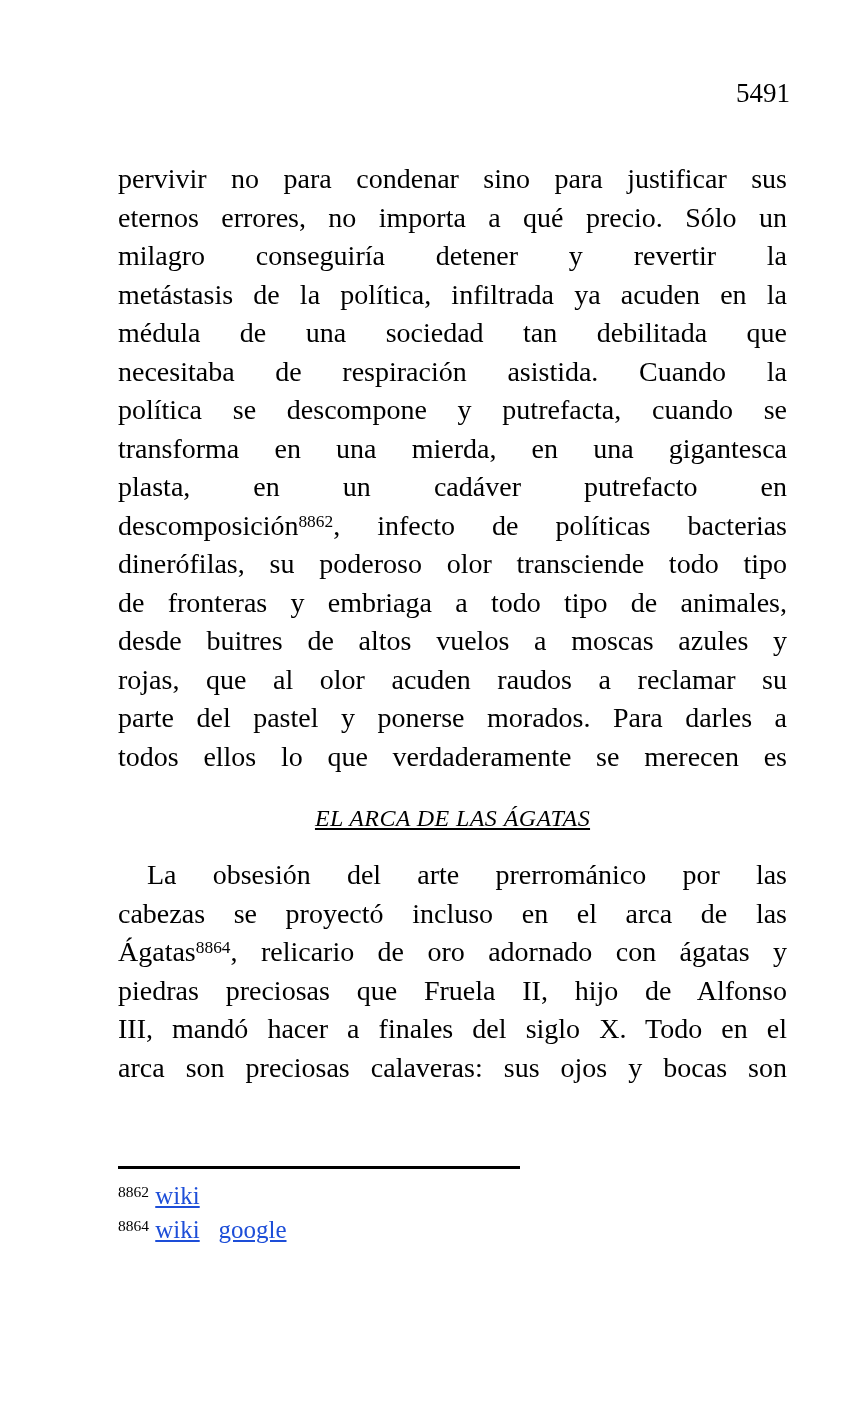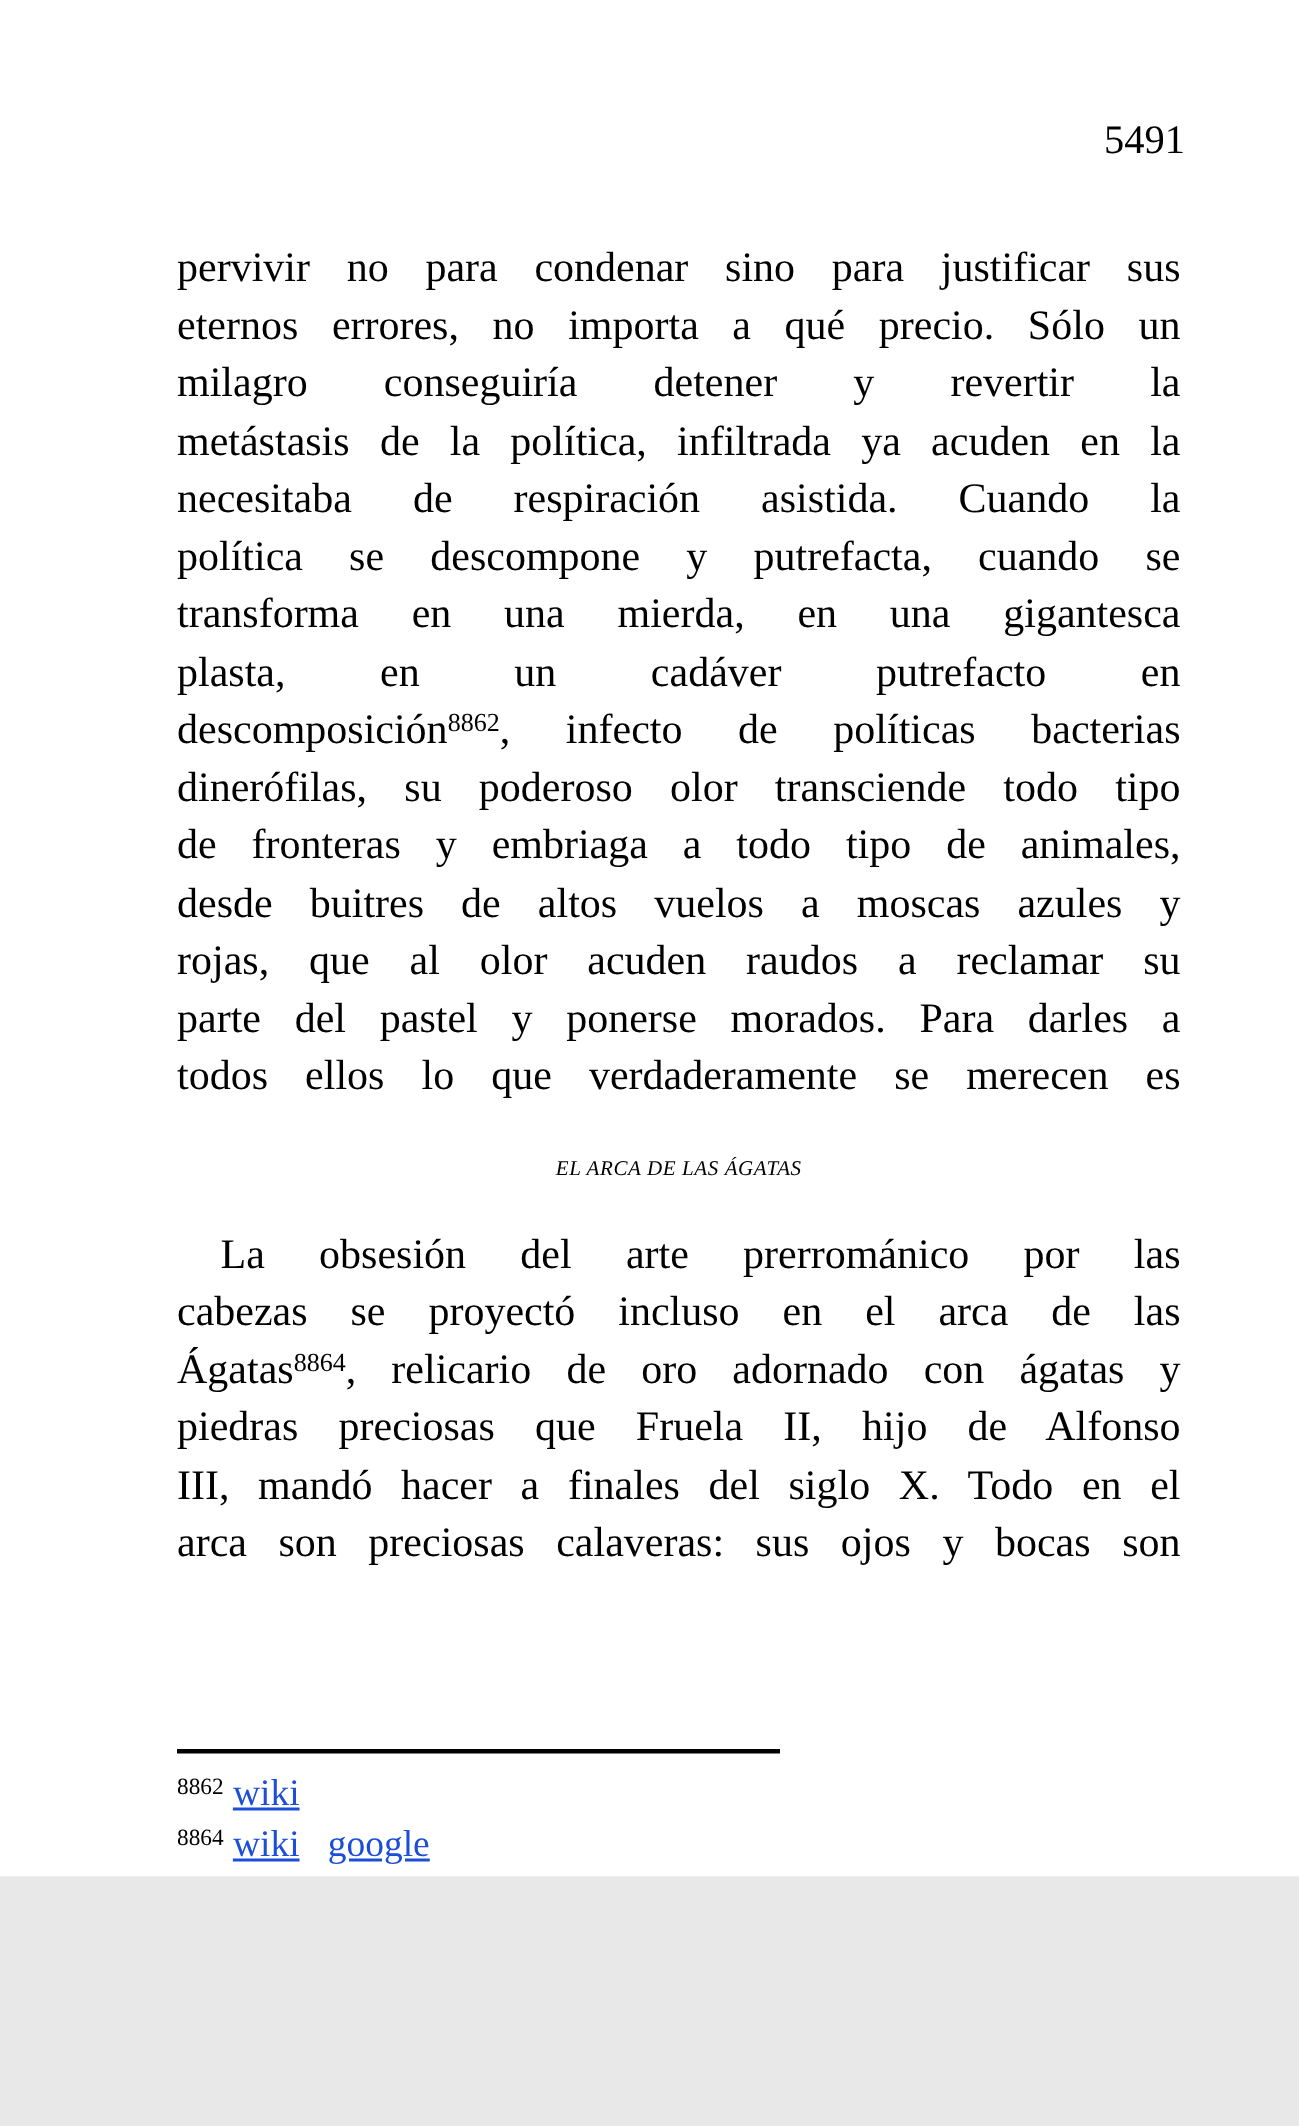"5491" .page { height: 1251px -> 1417px }
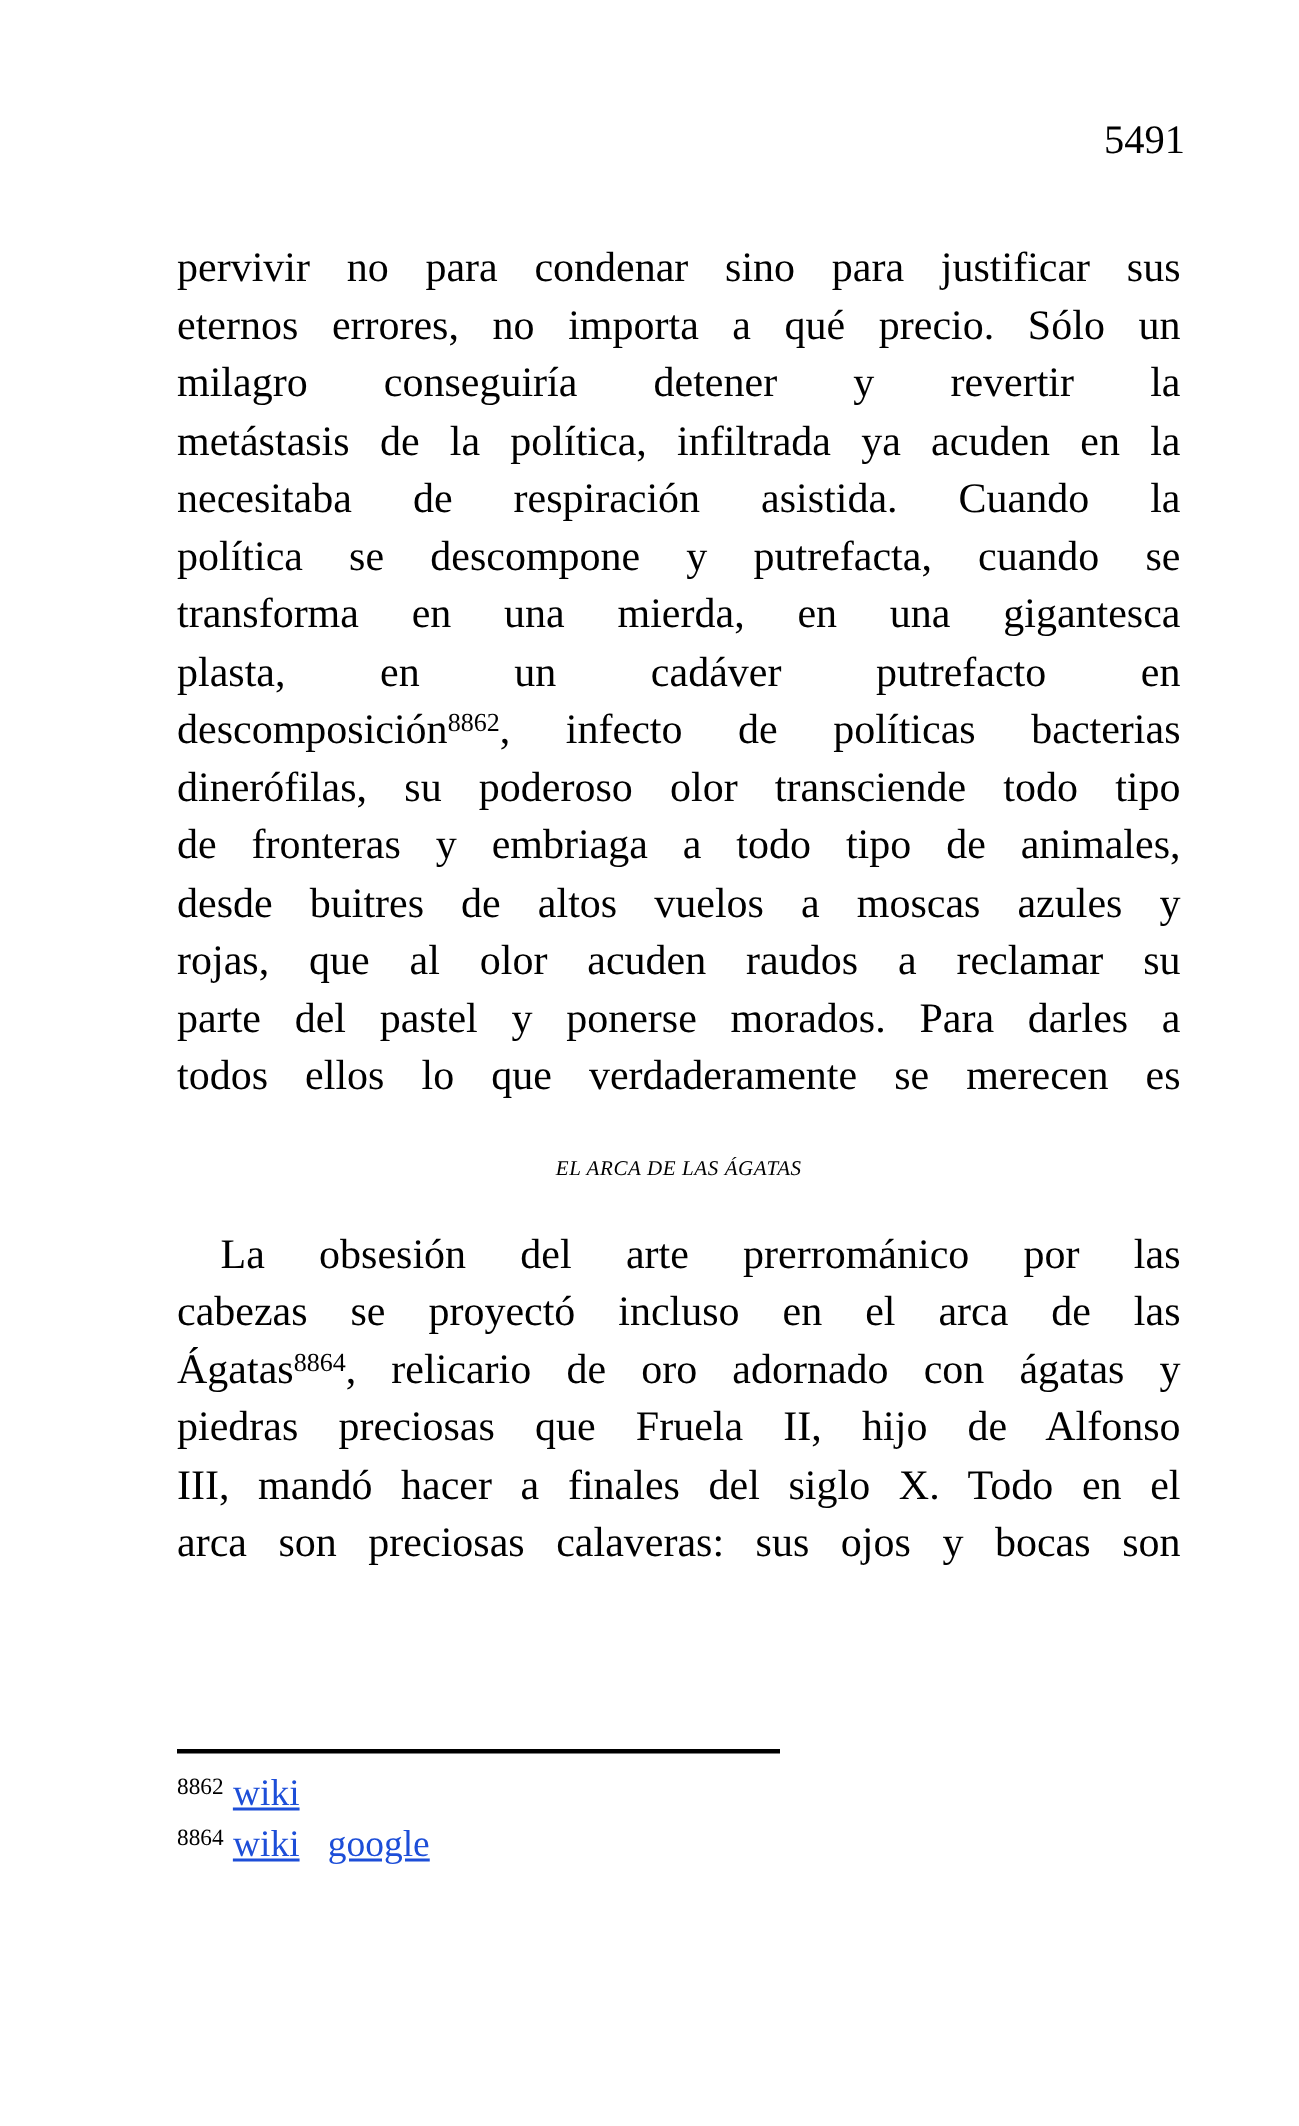"médula de una sociedad tan" div.bline { html: none -> <div><span>médula de una sociedad tan debilitada que</span></div> }
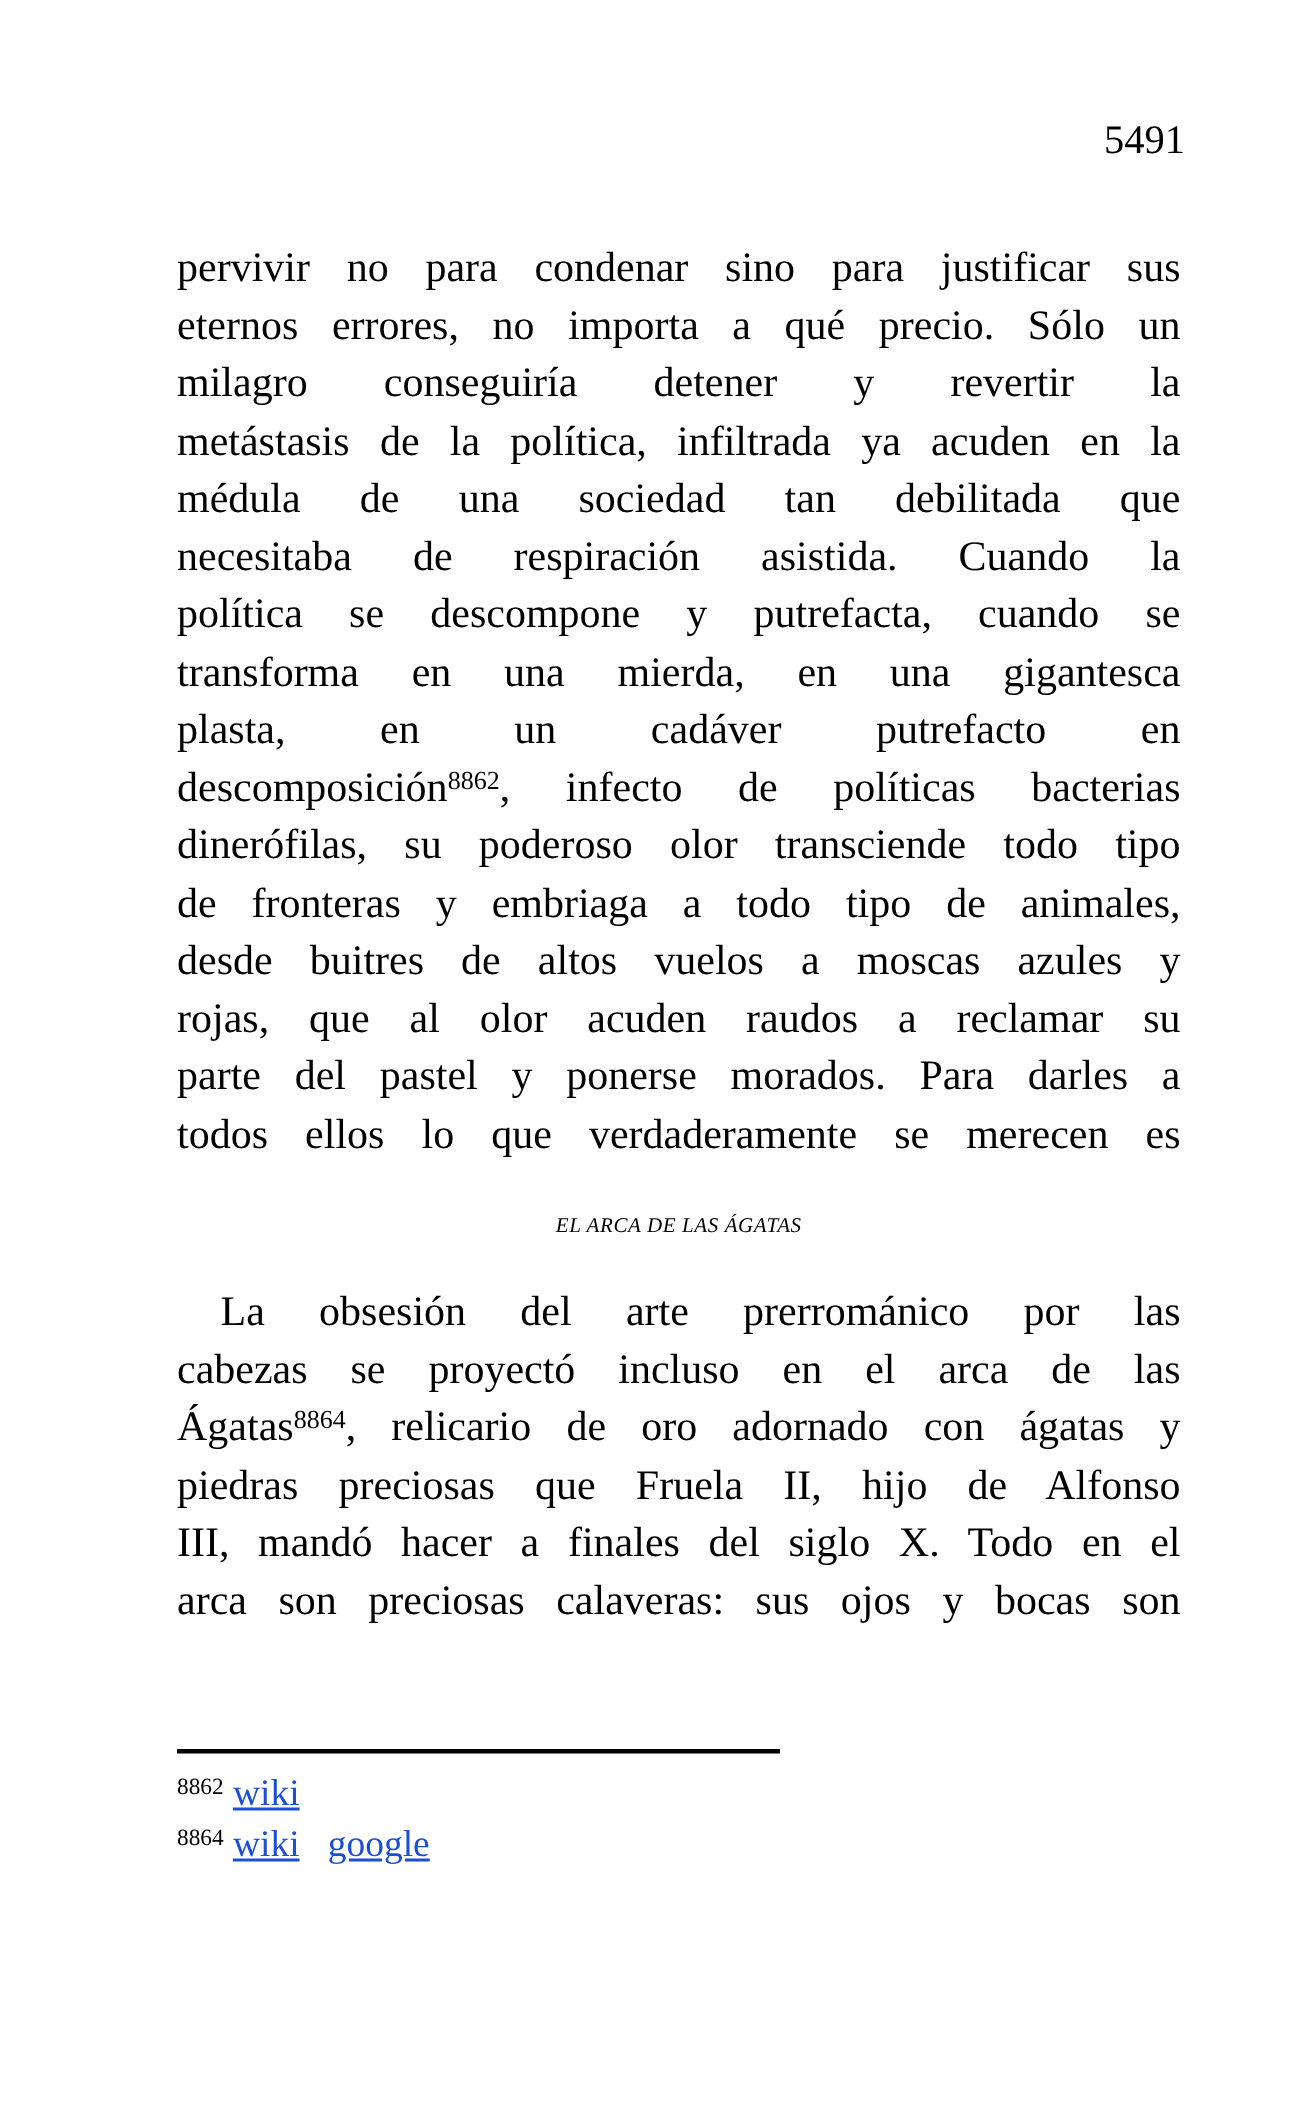"EL ARCA DE LAS ÁGATAS" .heading { font-size: 14px -> 24px; text-decoration: none -> underline }
